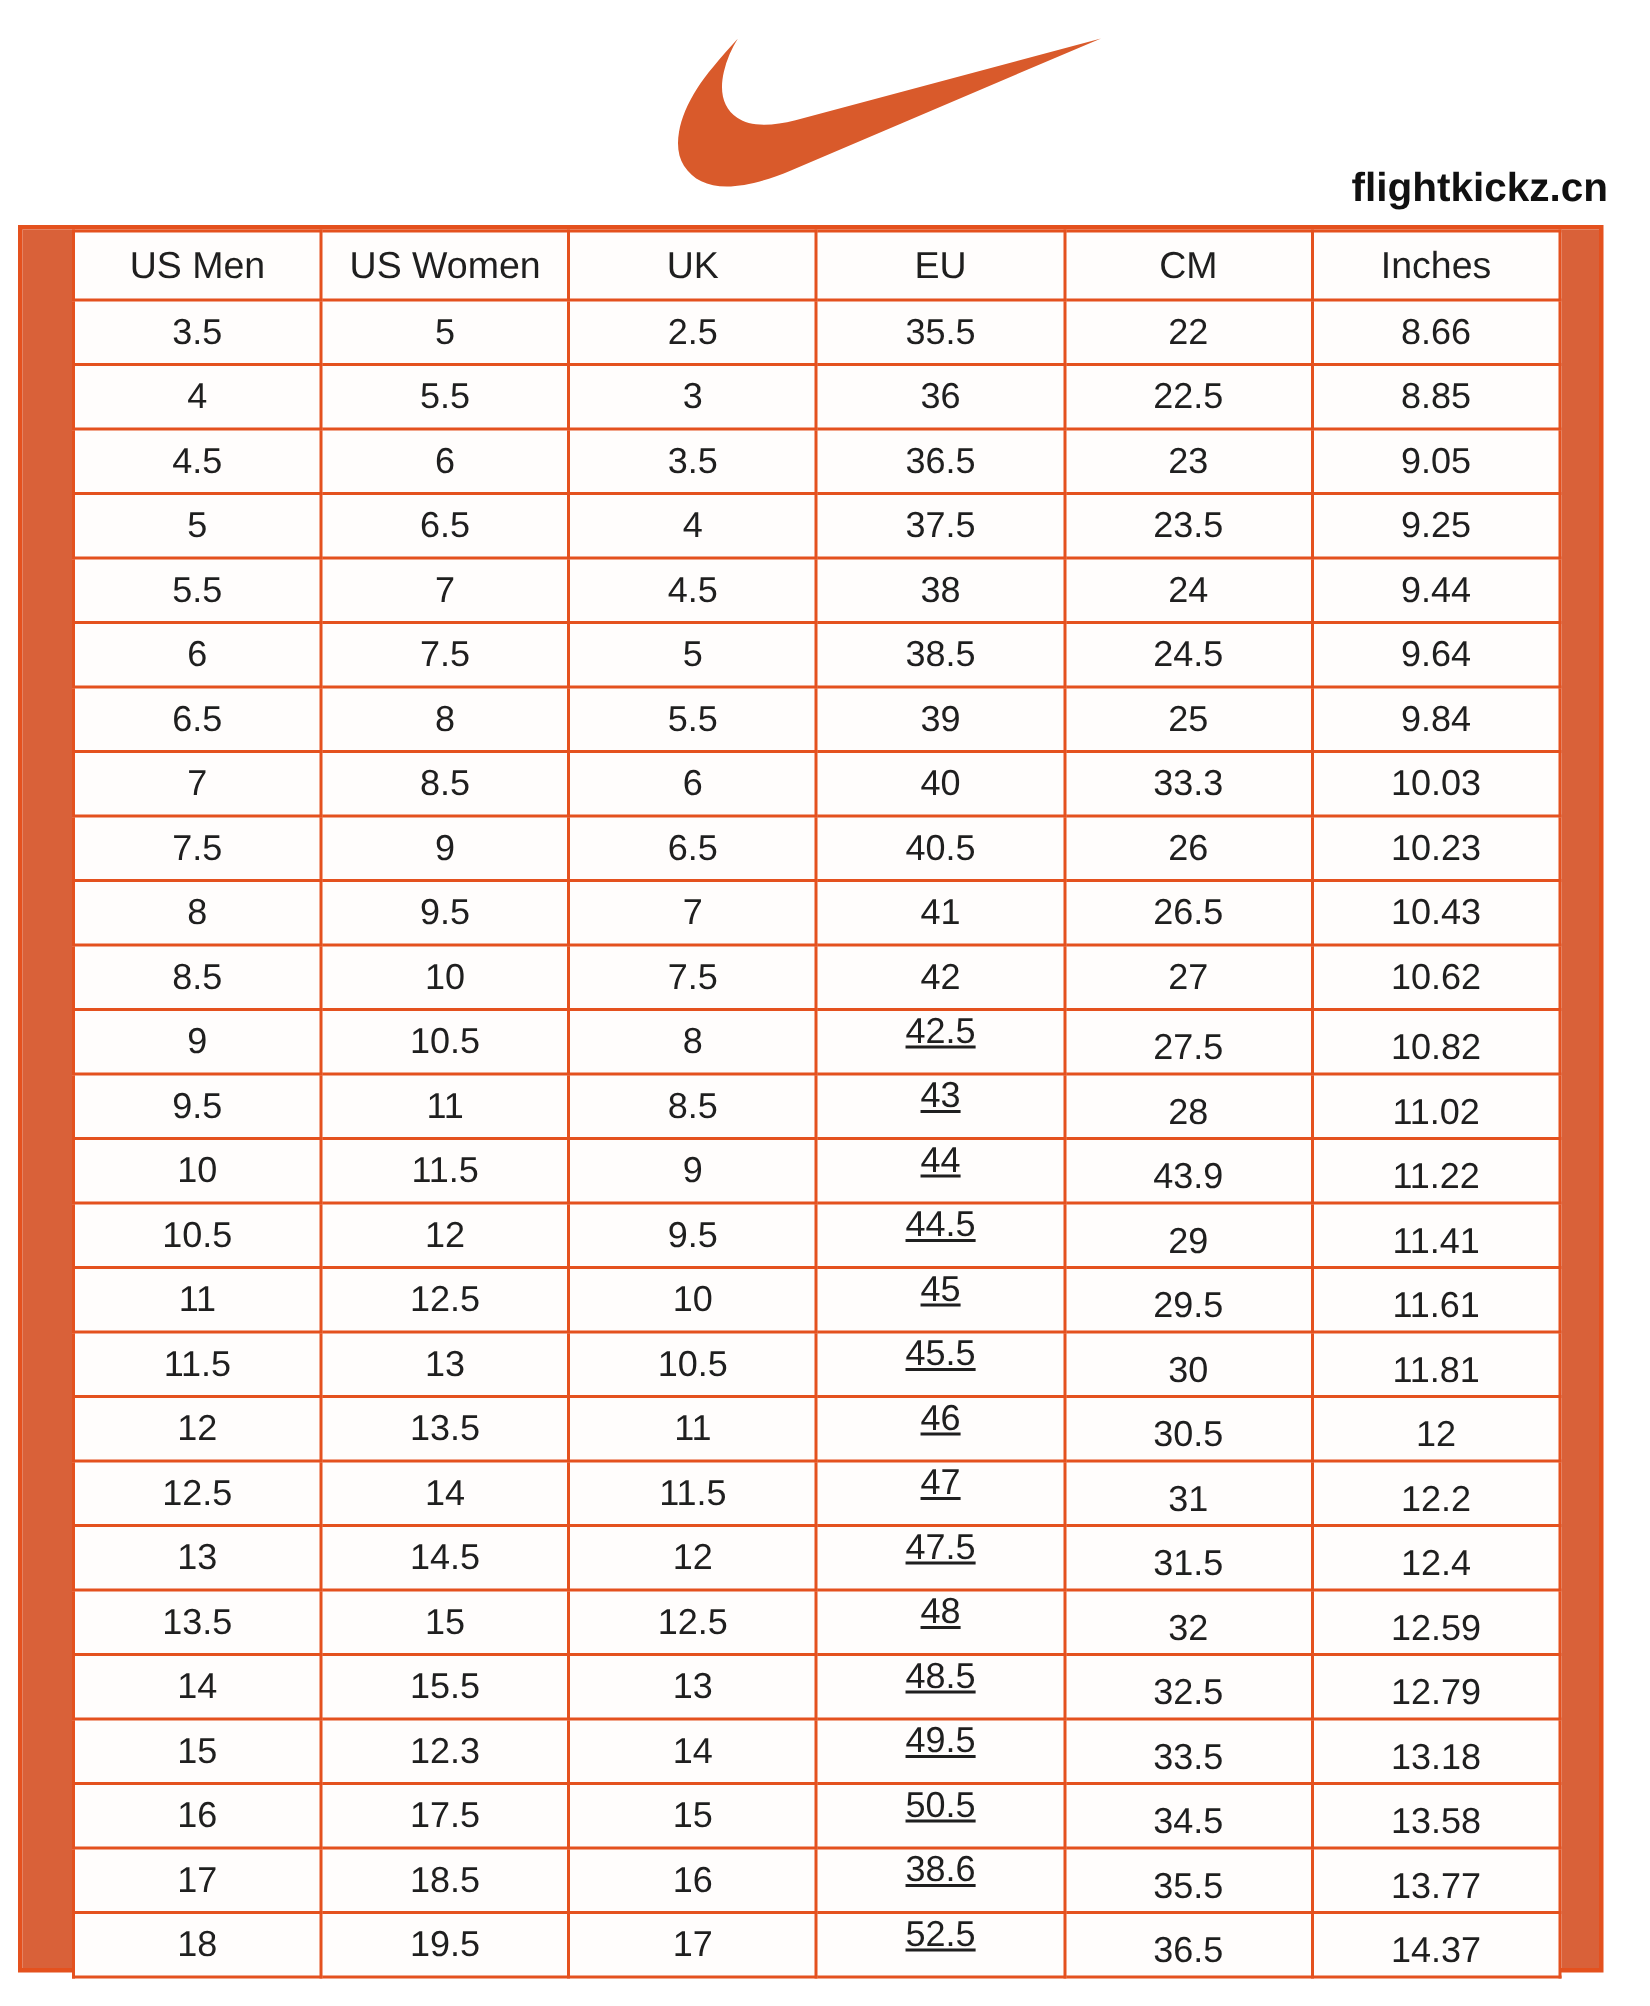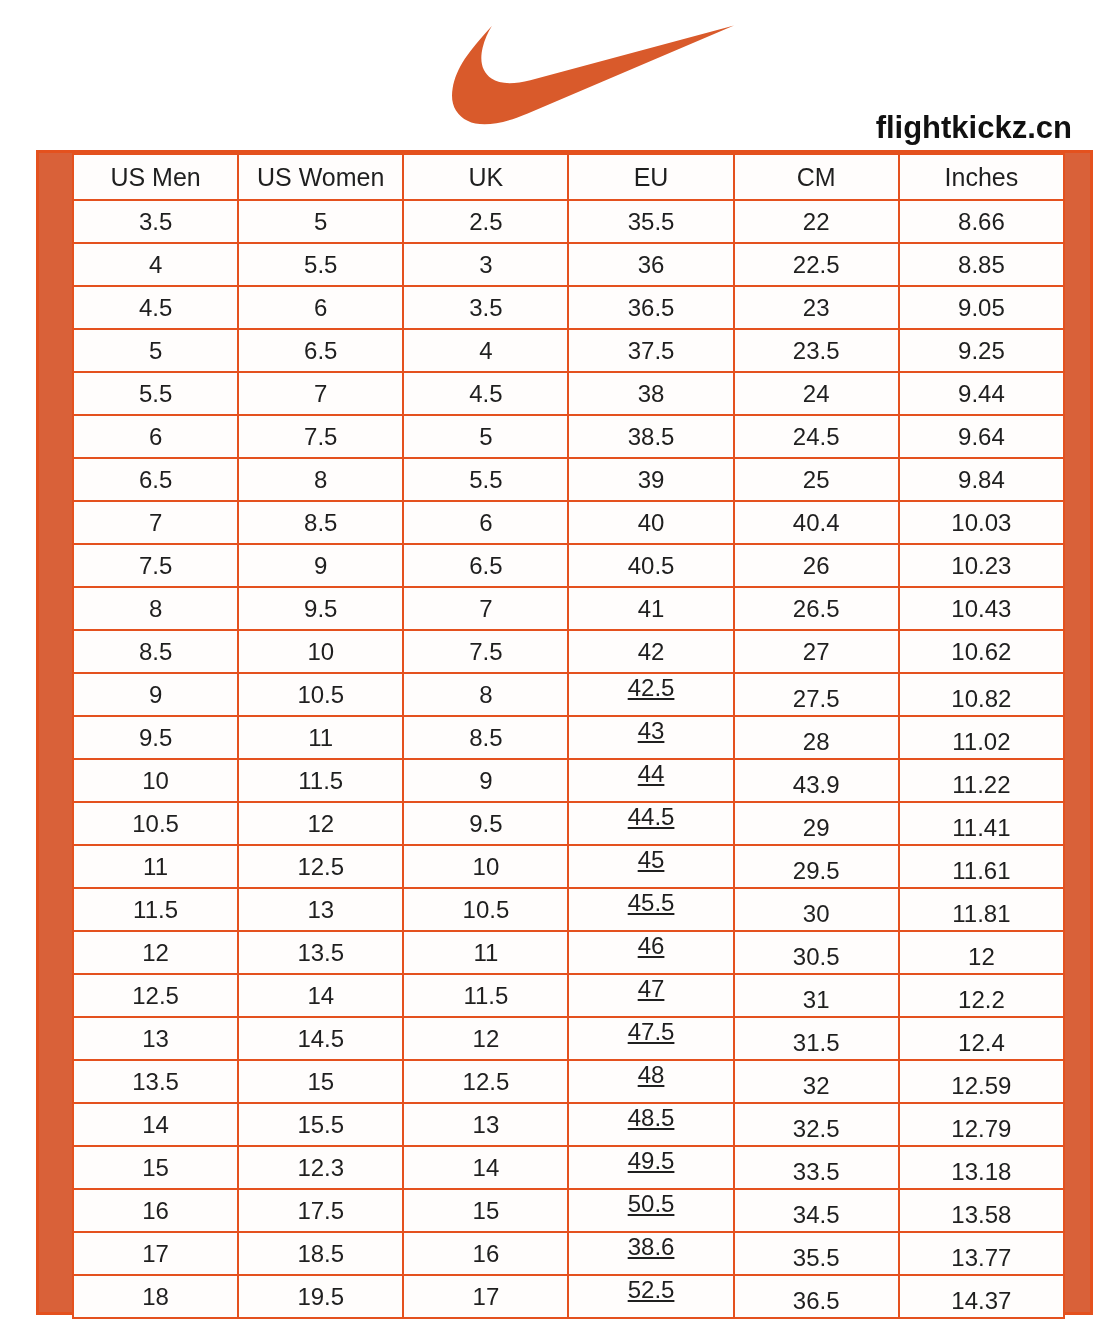"flightkickz.cn" .watermark { font-size: 31px -> 27px }
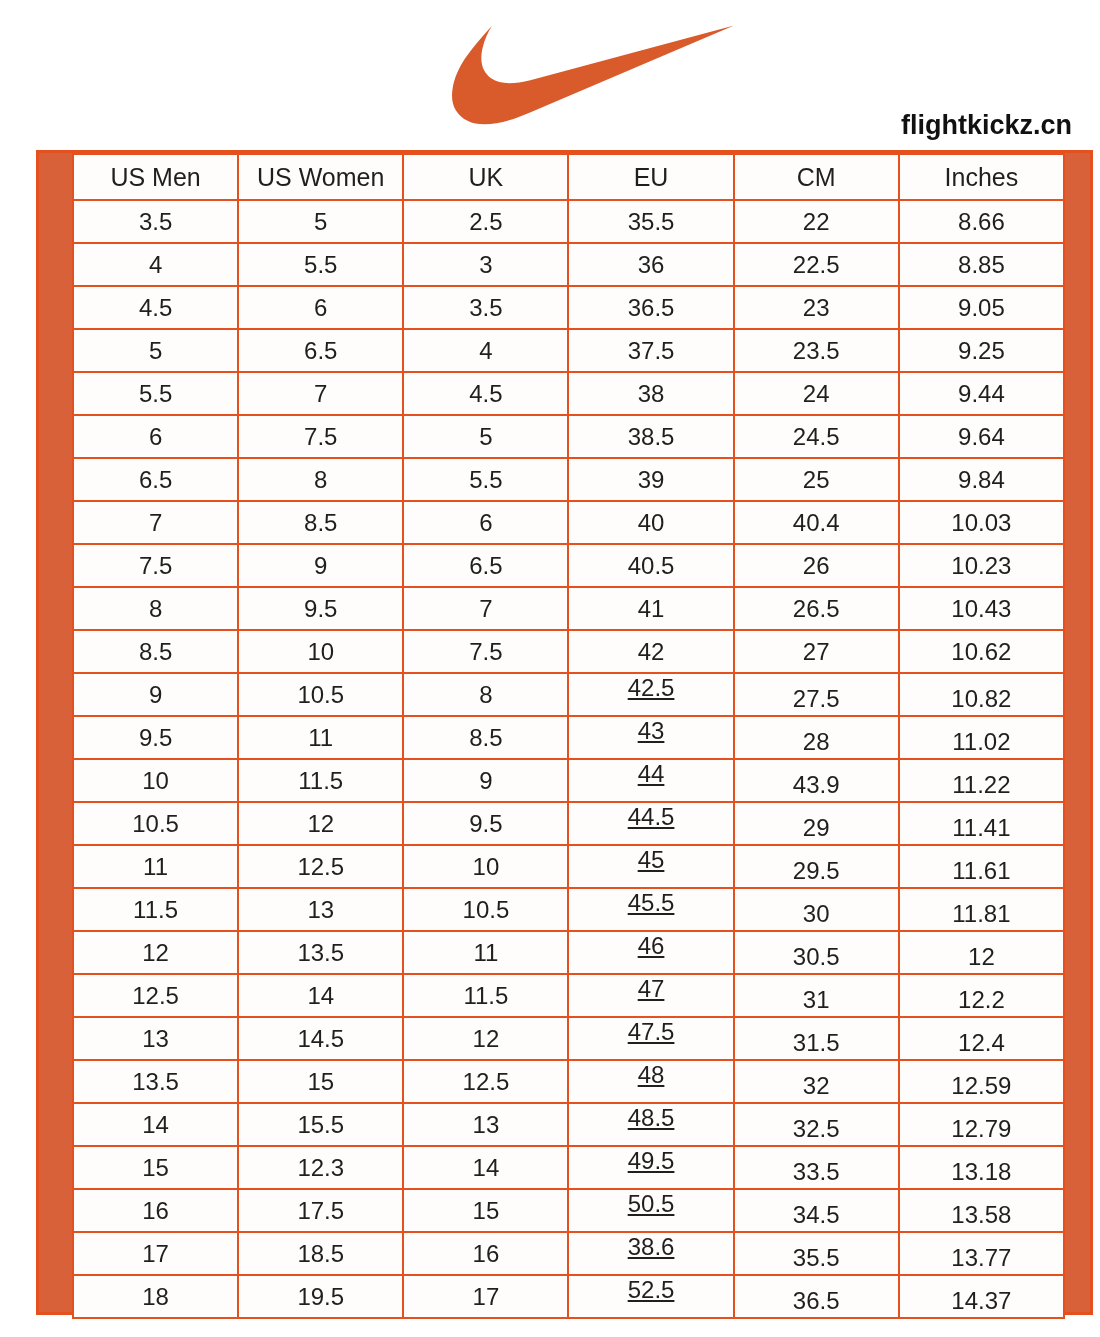"US Men" .chart { left: 36px -> 12px }
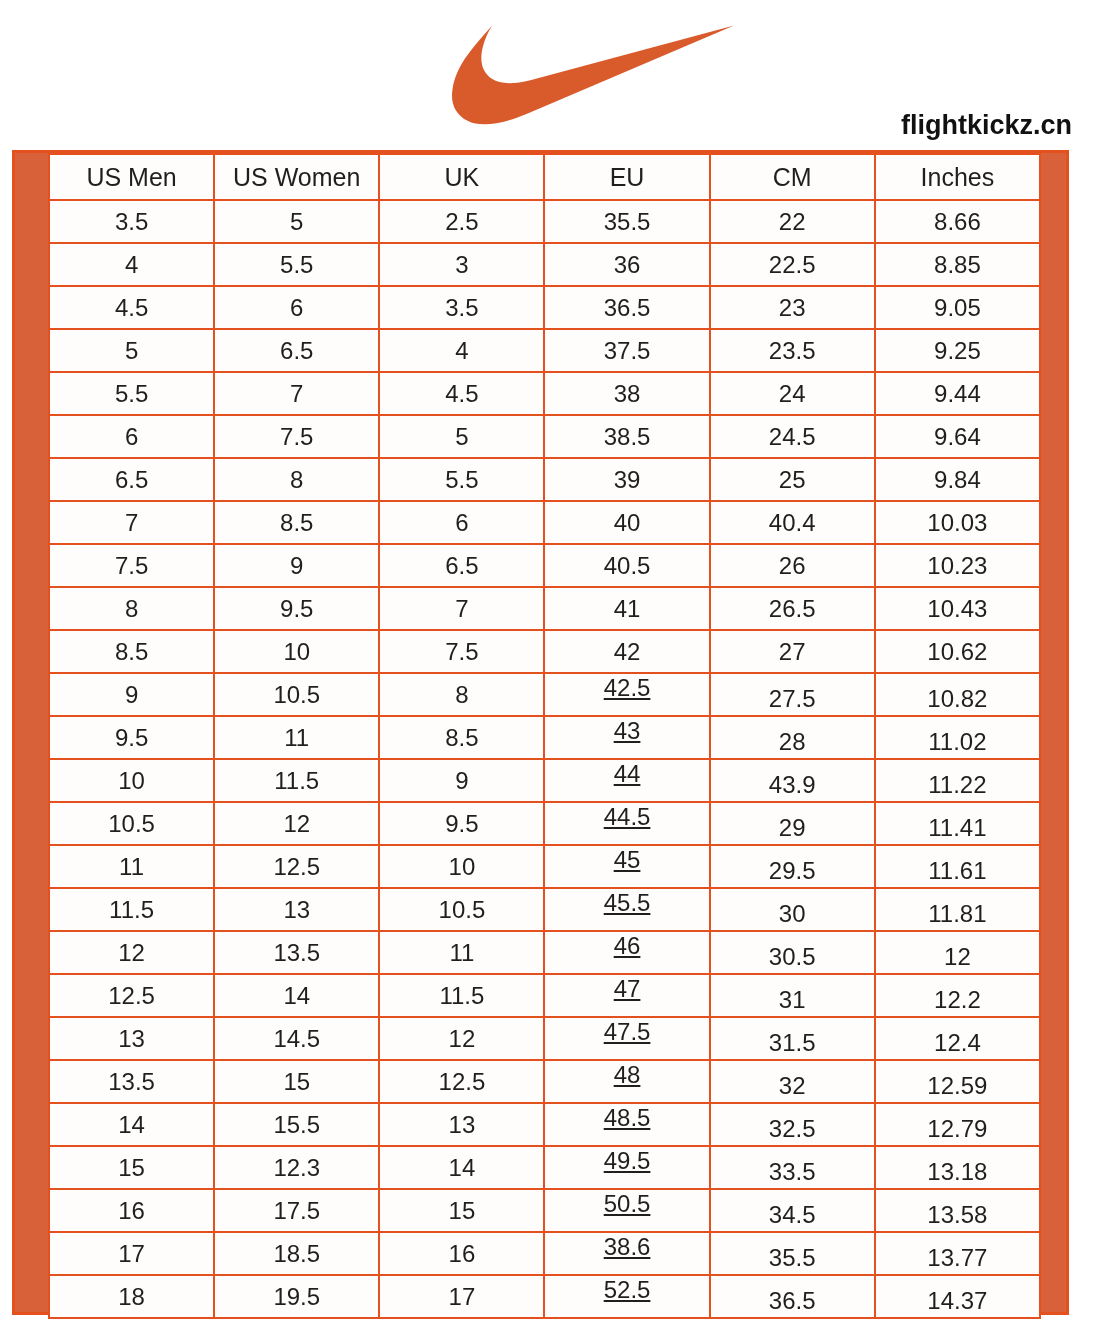"40.4" span { text: 40.4 -> 33.3 }
